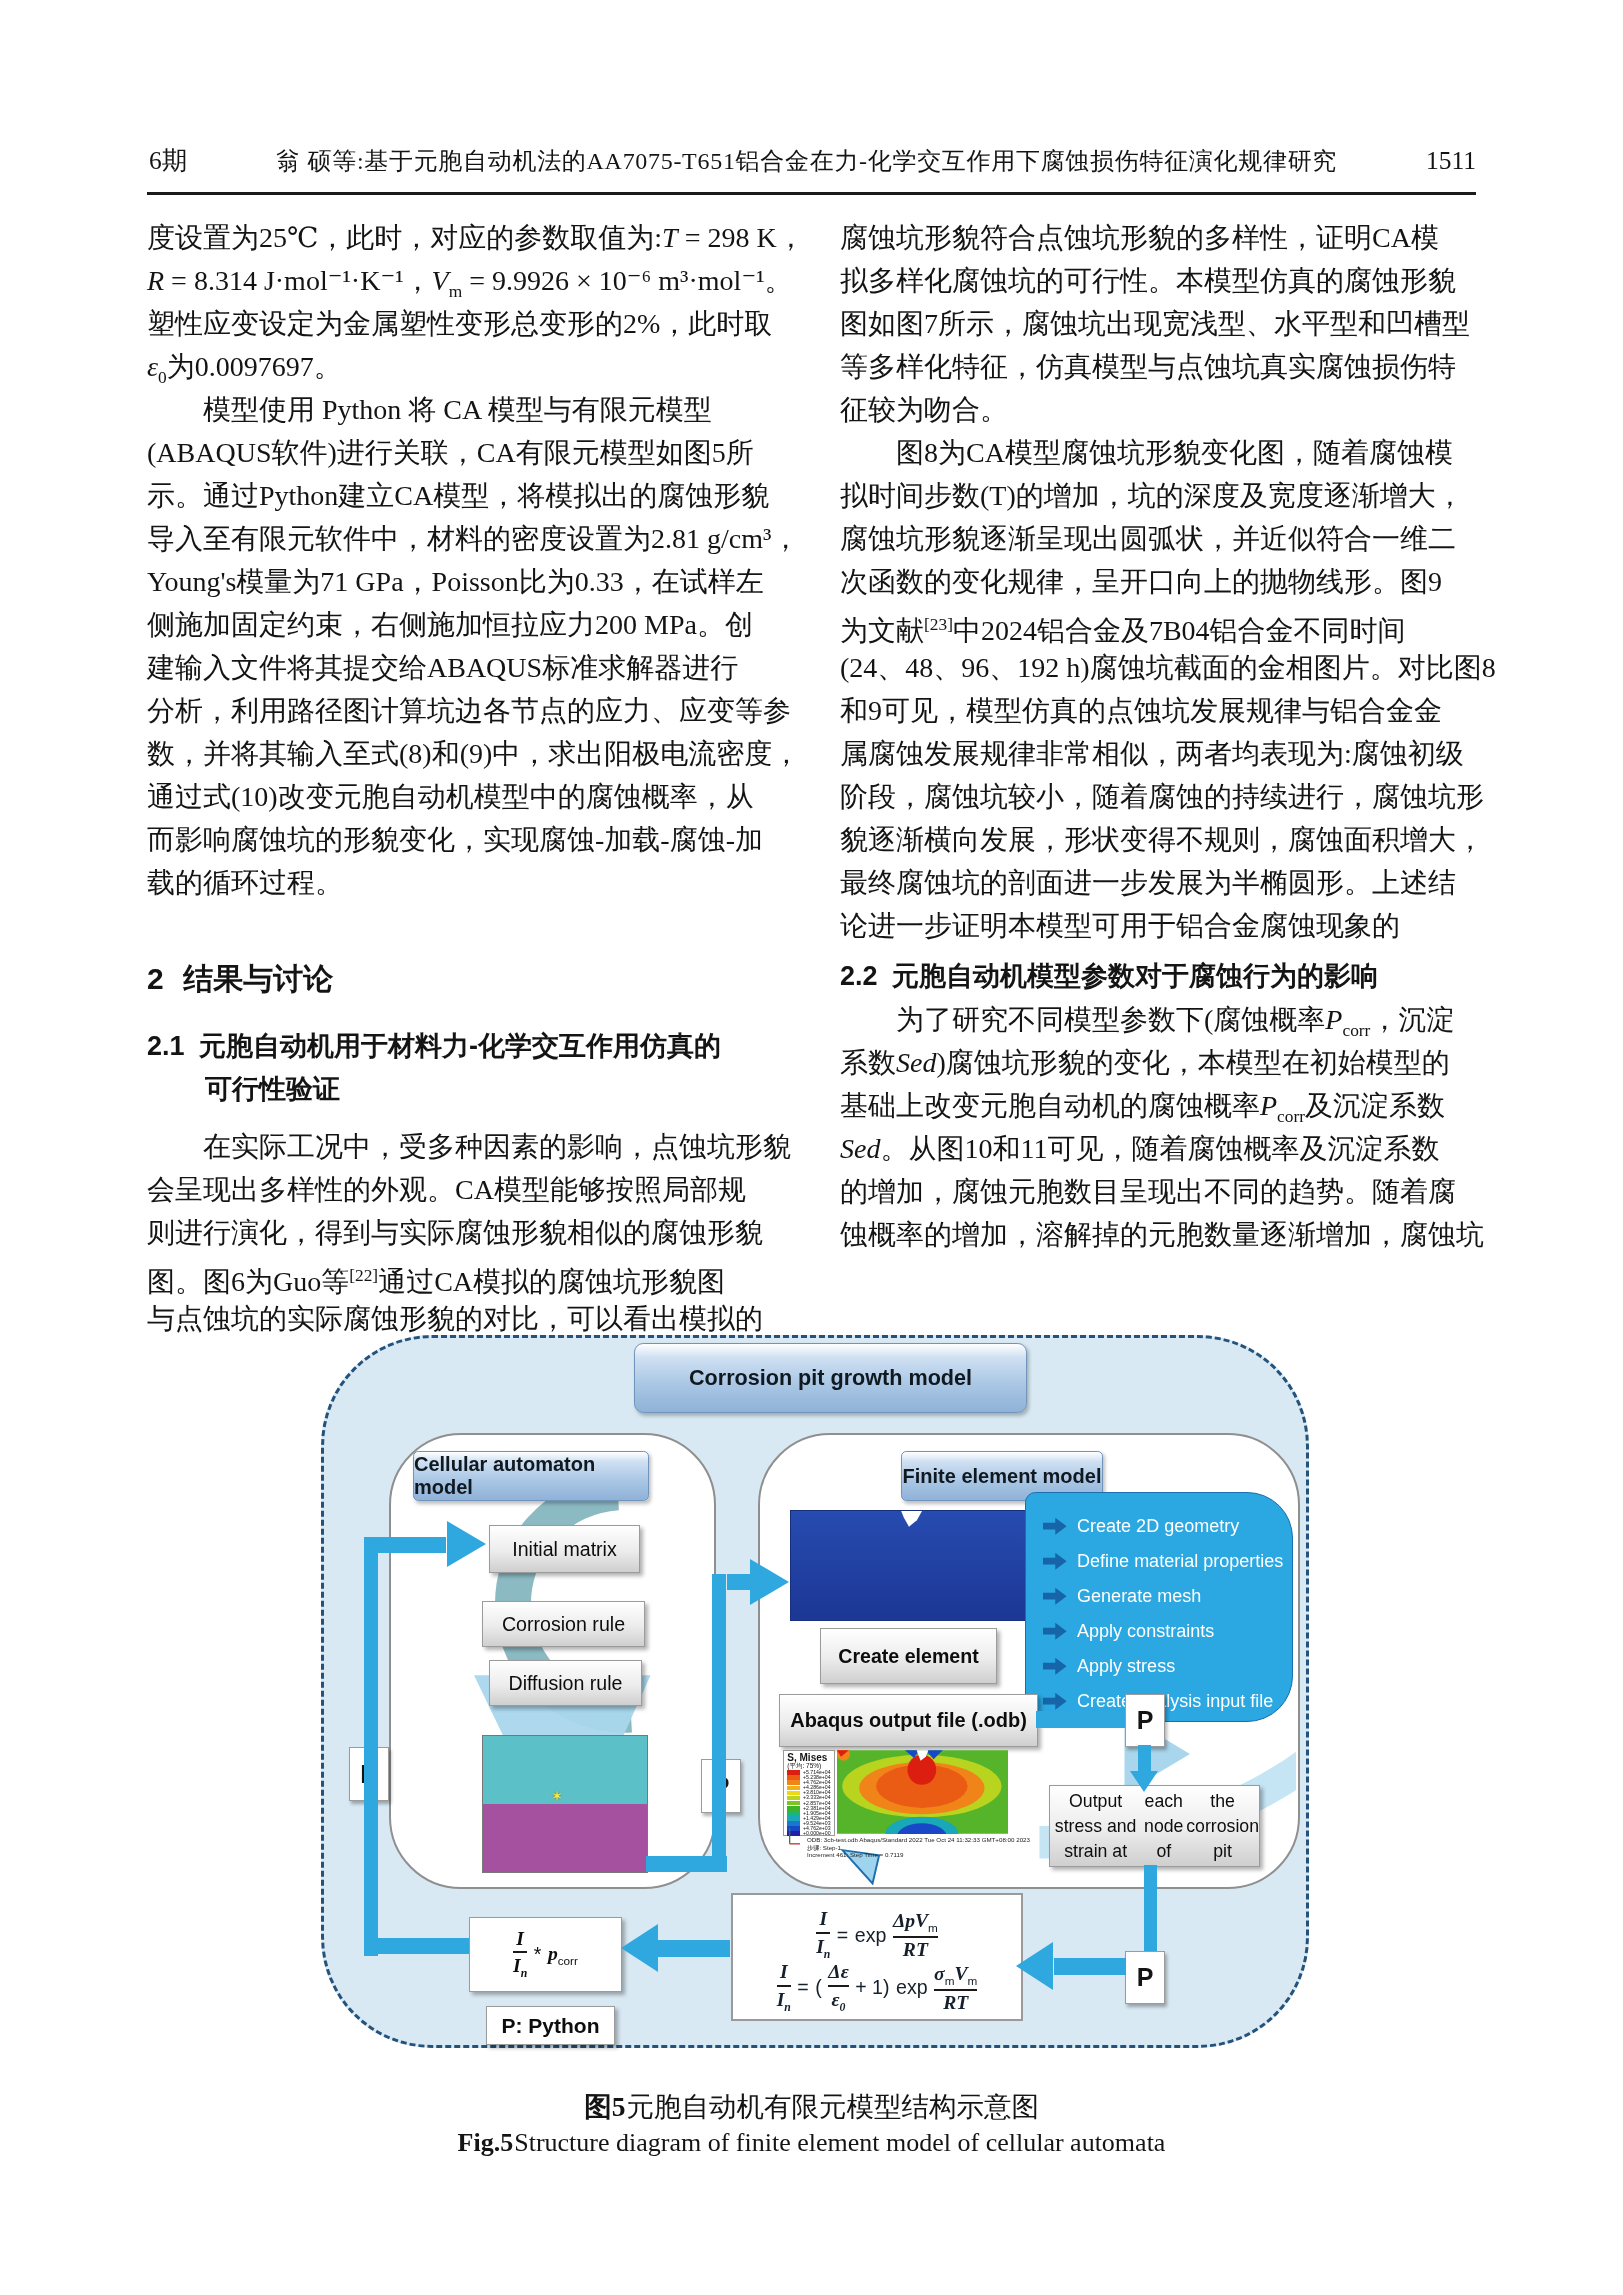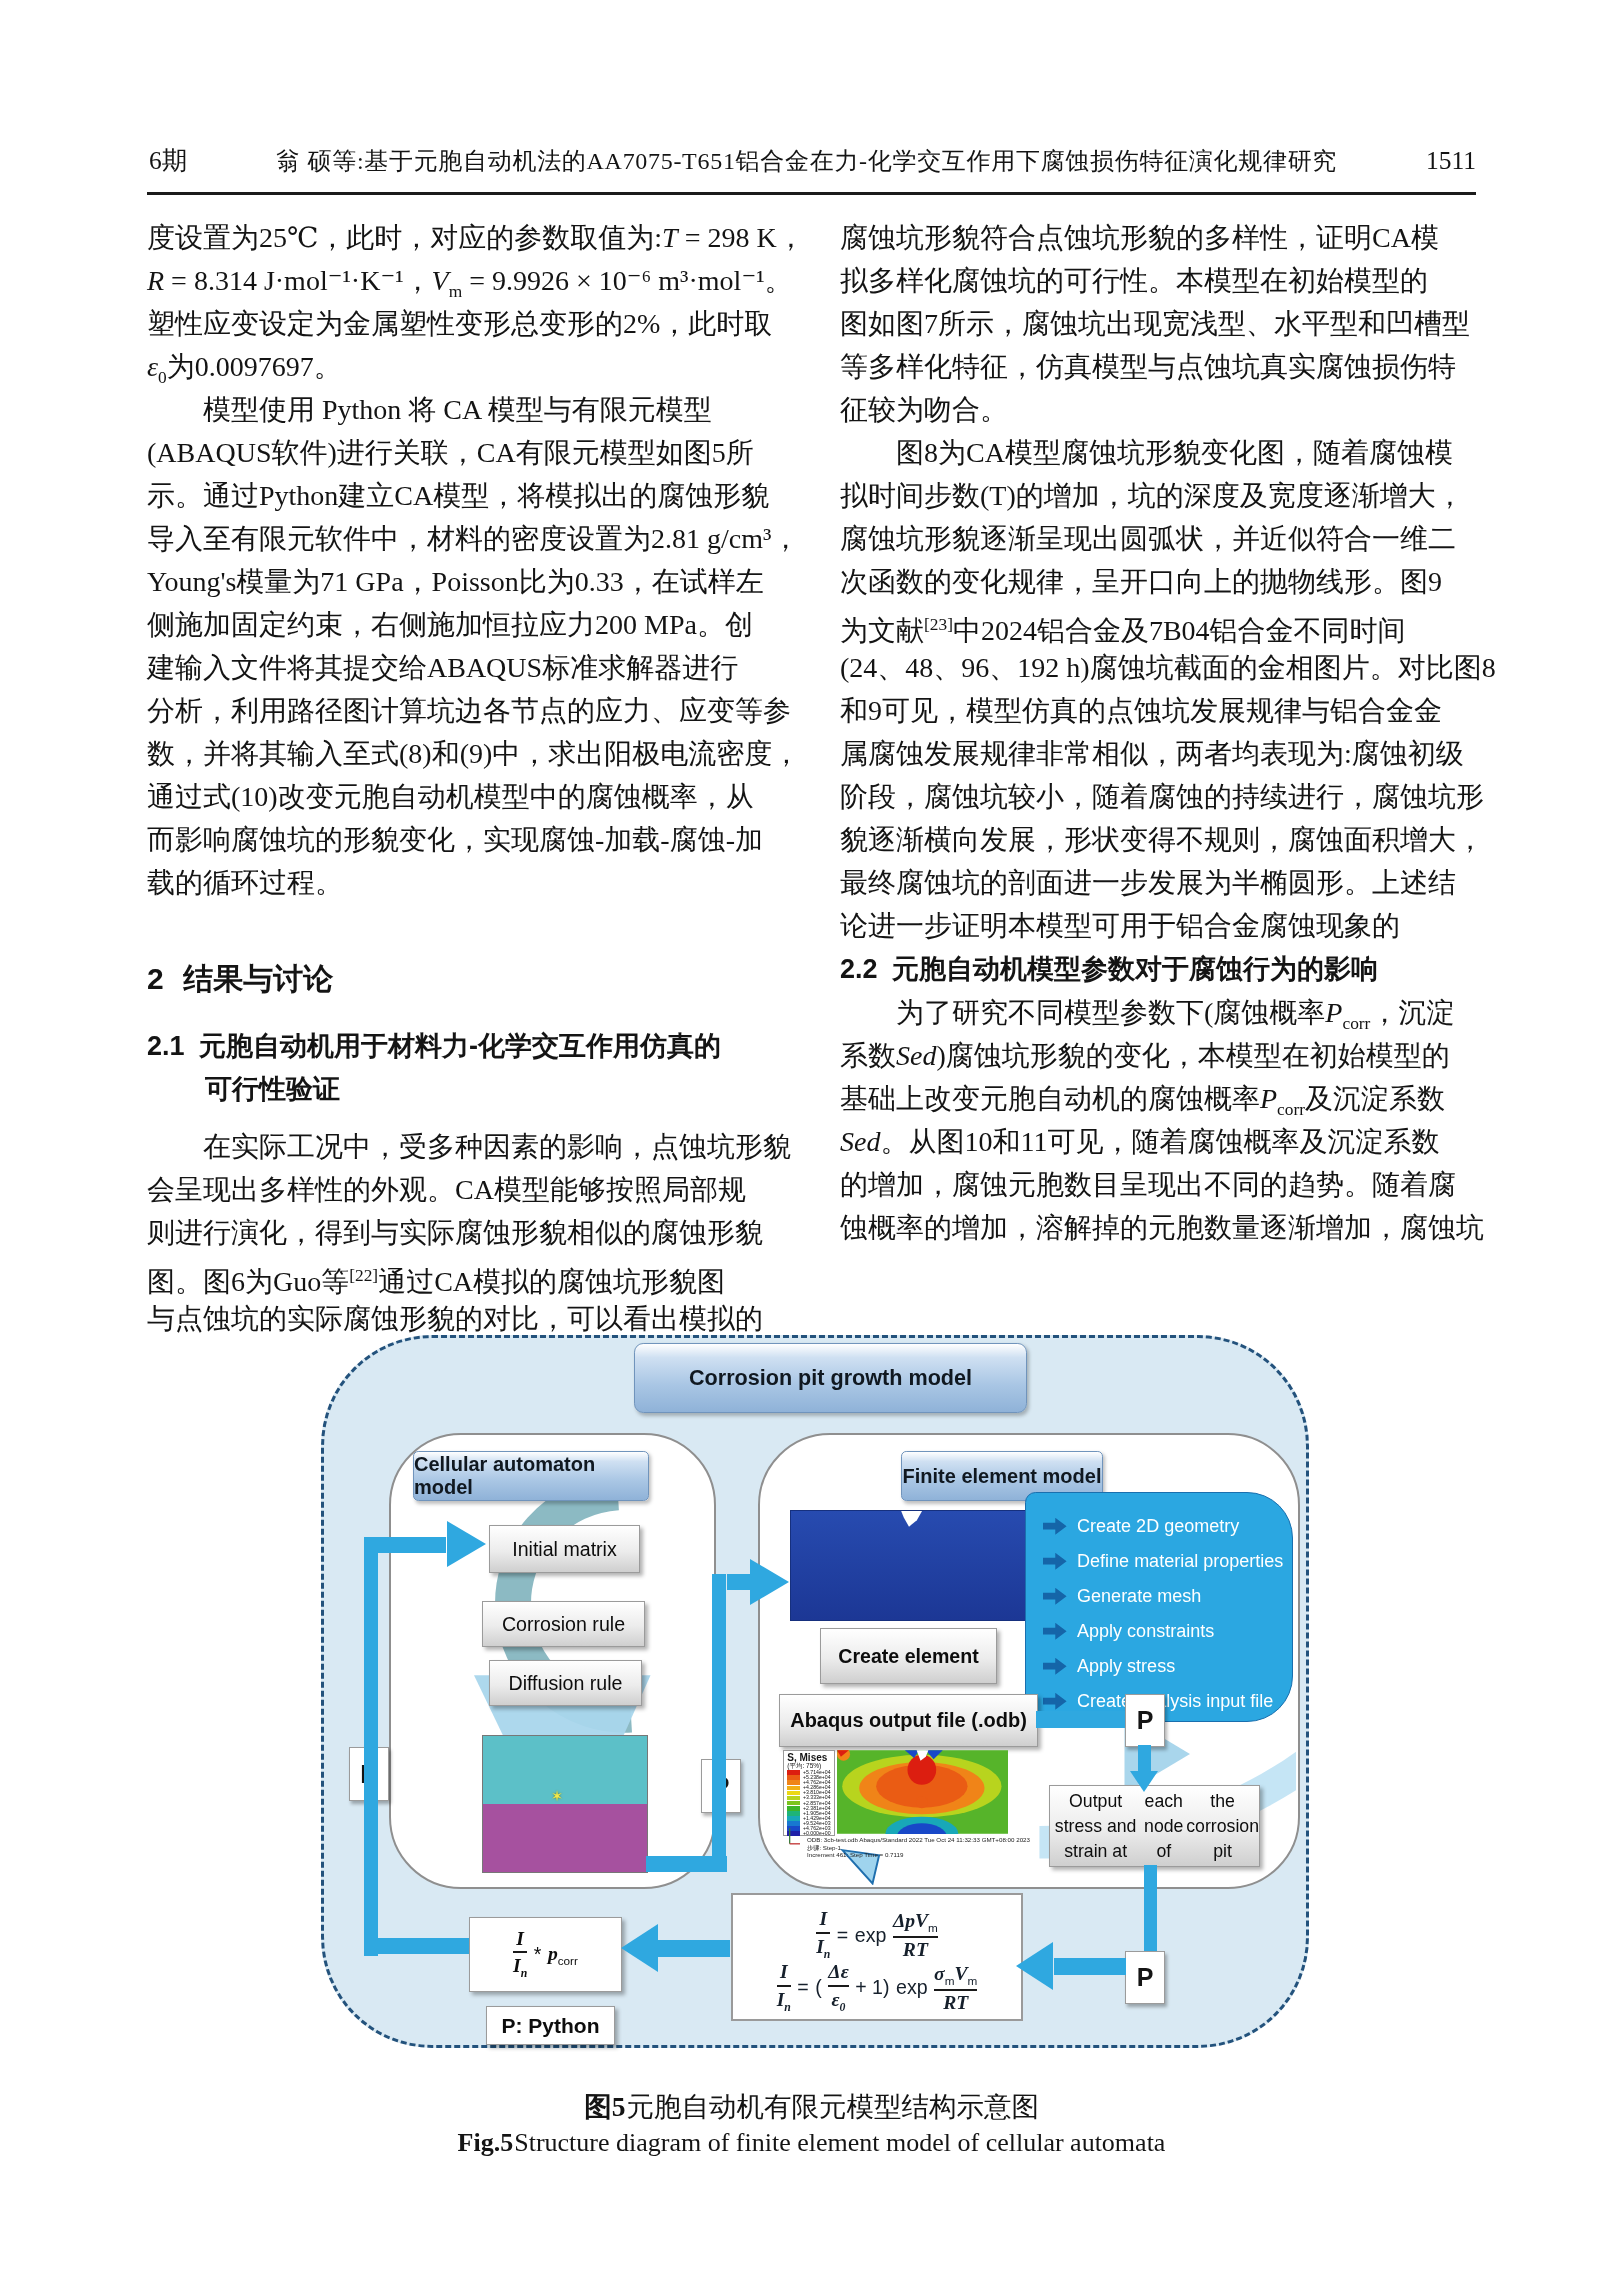"拟多样化腐蚀坑的可行性。本模型在初始模型的" div.tline { text: 在初始模型的 -> 仿真的腐蚀形貌 }
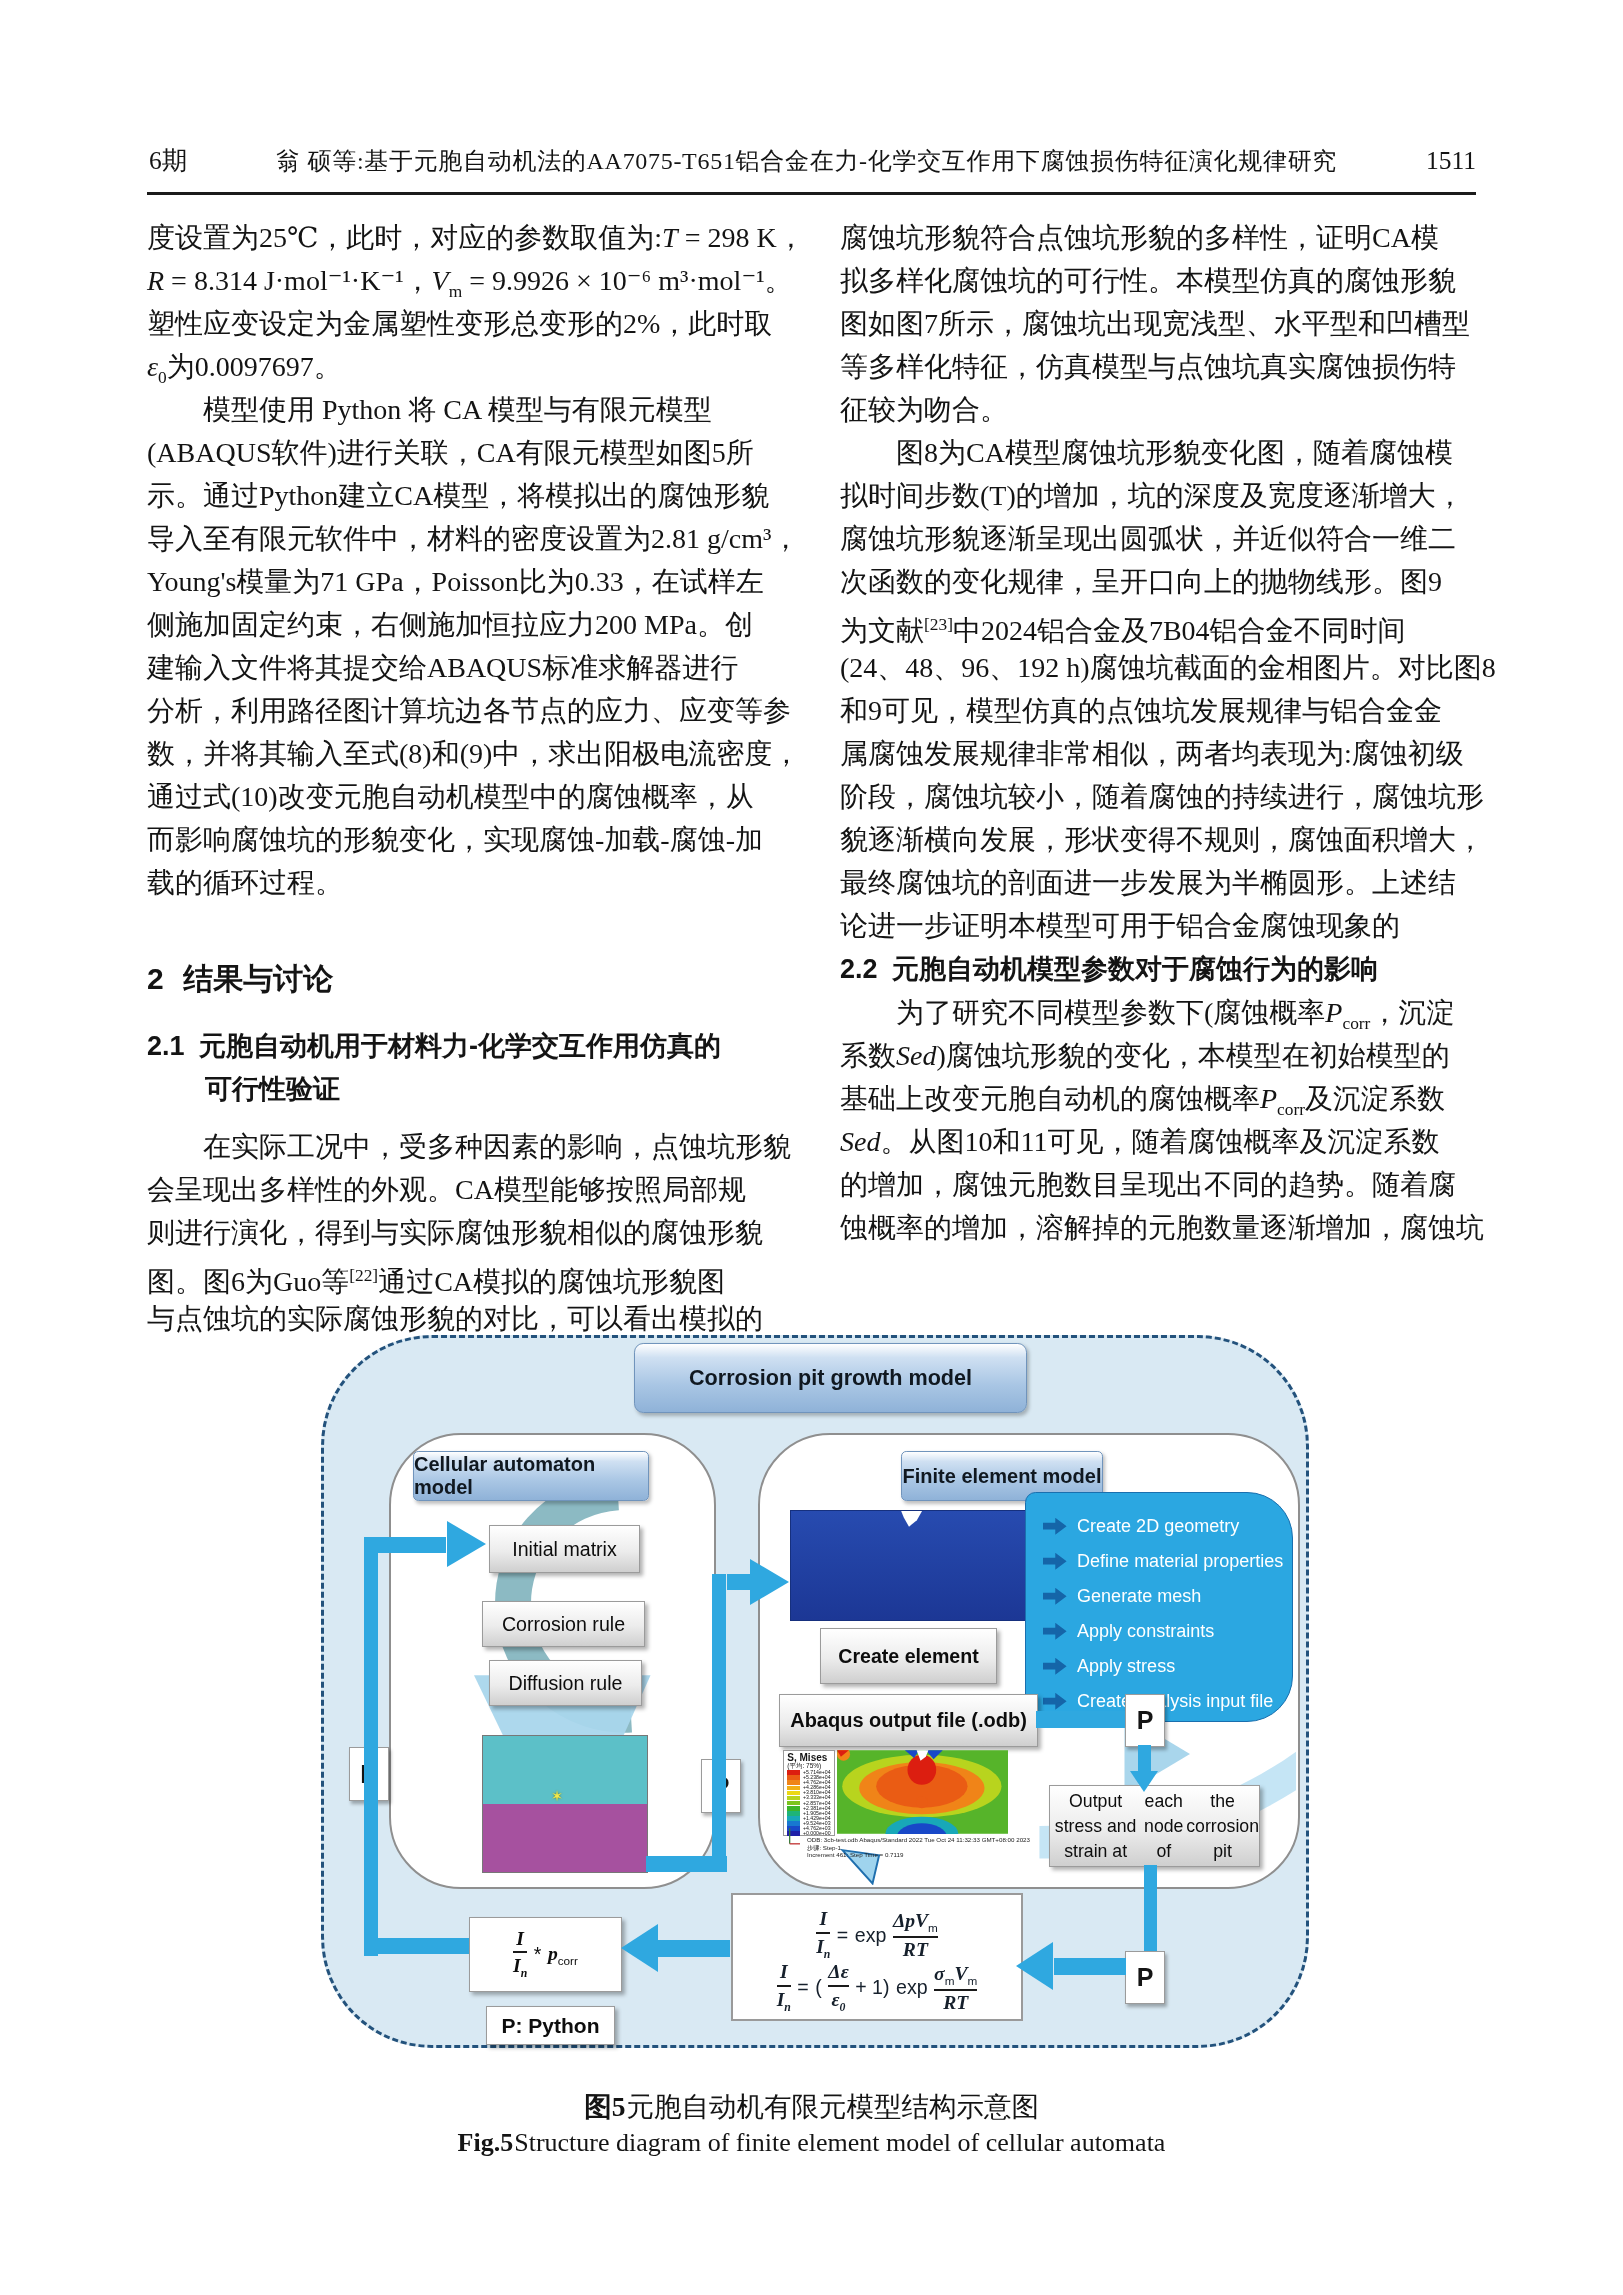"2.2 元胞自动机模型参数对于腐蚀行为的影响" .h3-right { margin-top: 1px -> 8px }
